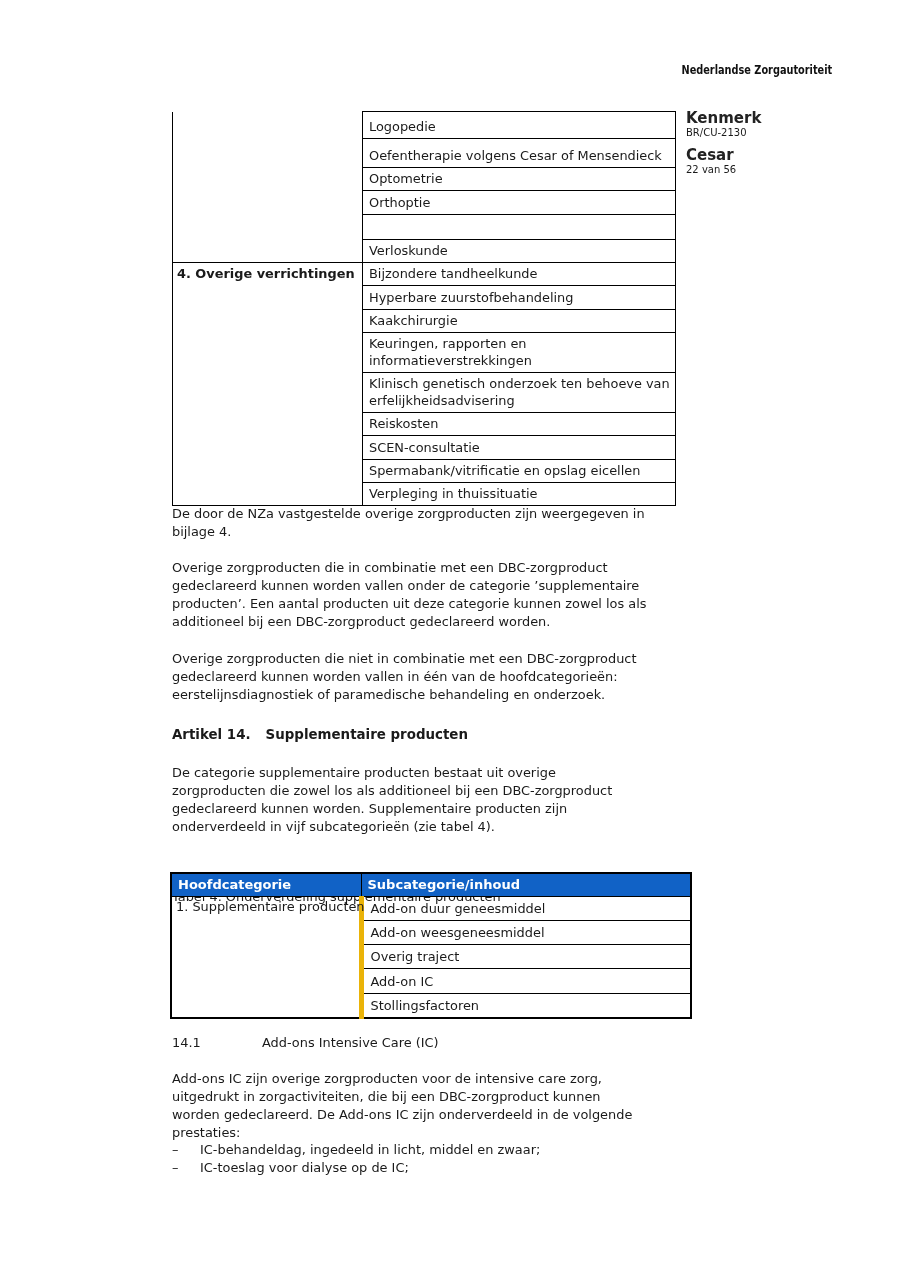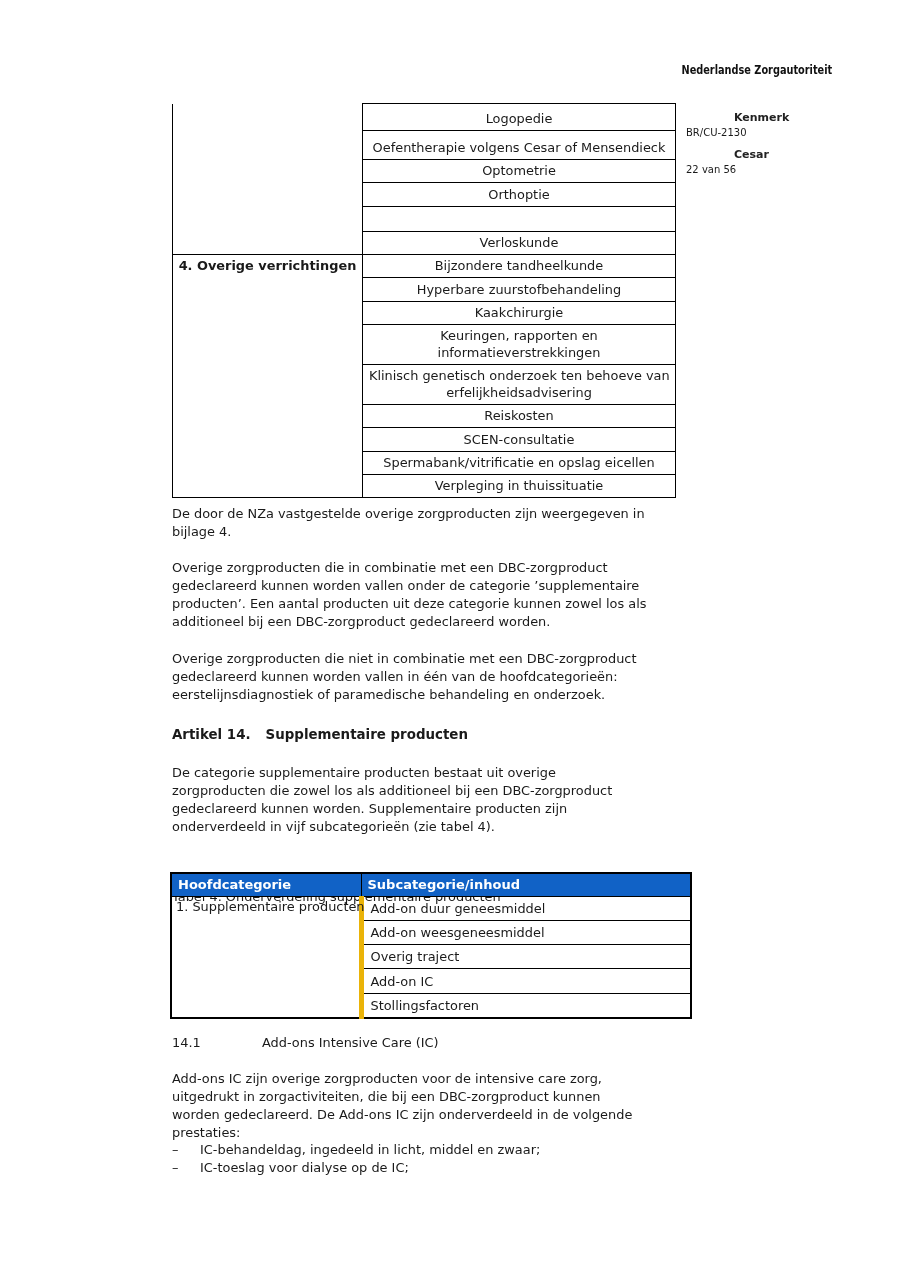"Logopedie" .t3 { text-align: center -> none; top: 103px -> 111px }
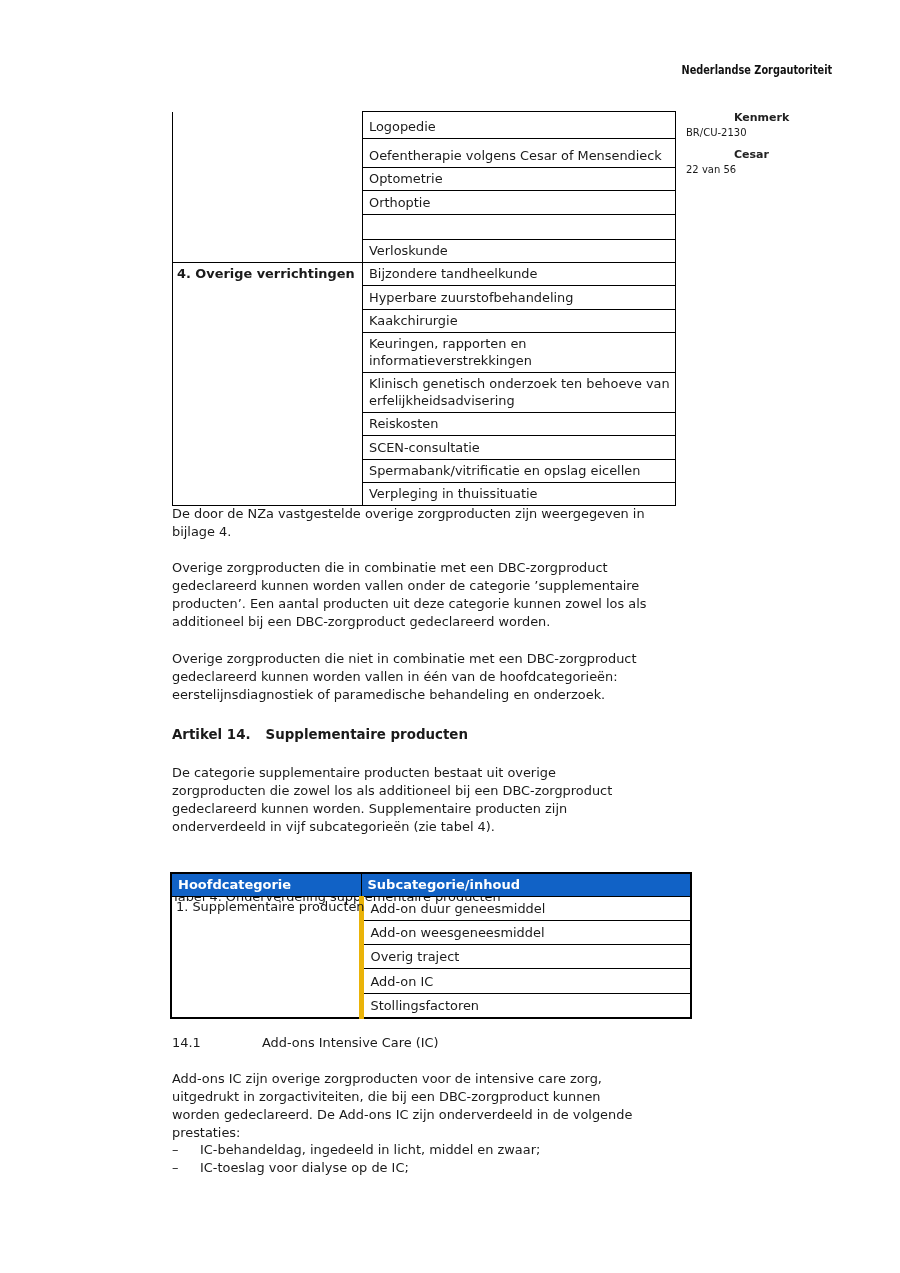"Kenmerk" .meta .label { font-size: 11px -> 15px; margin-left: 48px -> none }
